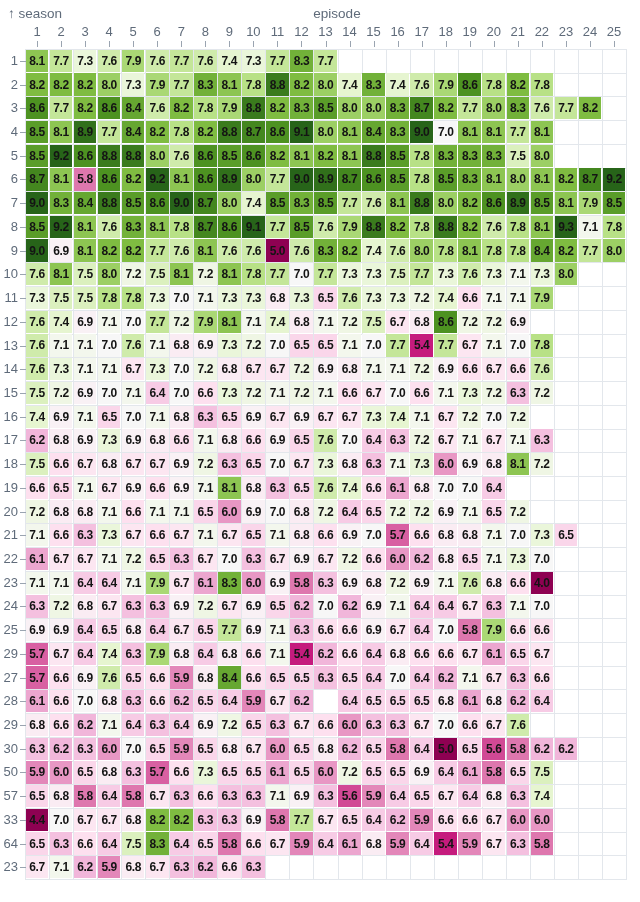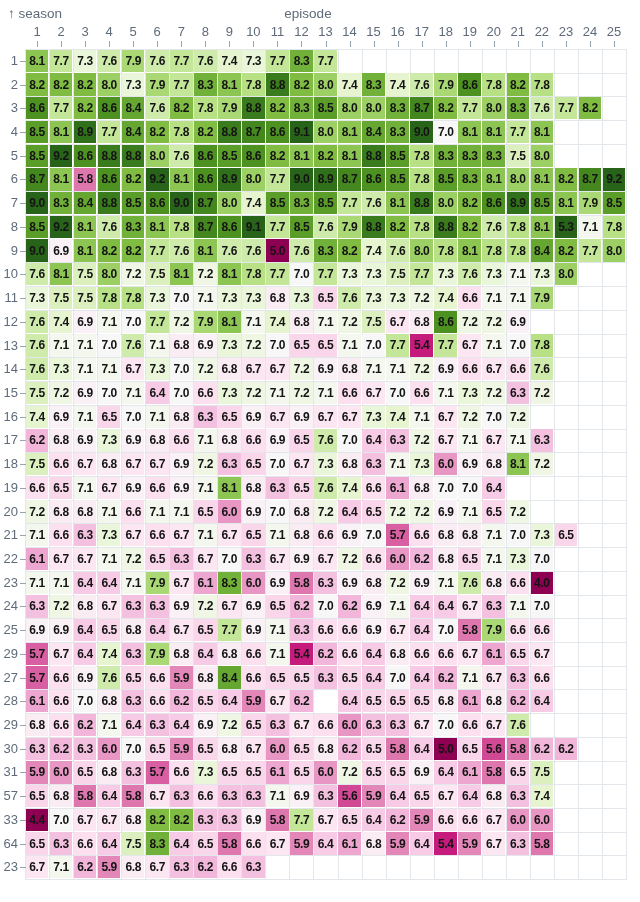"episode" #episode-label { left: 7px -> 36px }
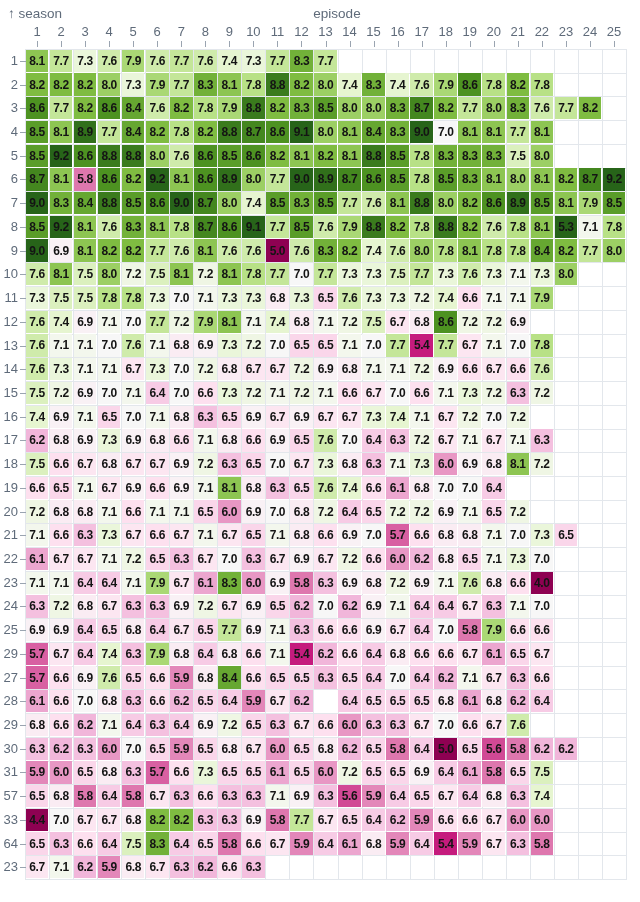"5.3" div.heatmap-cell { text: 5.3 -> 9.3 }
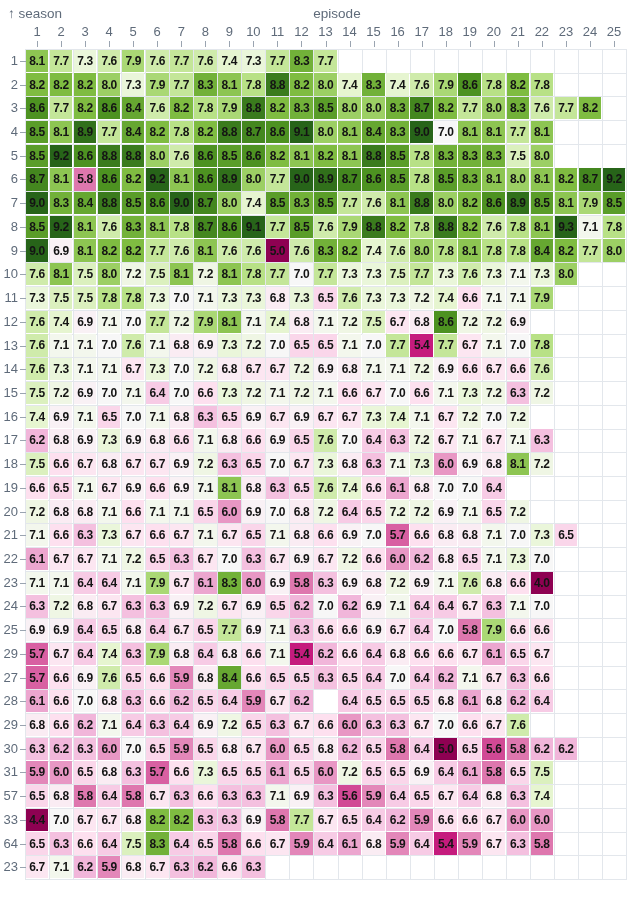"31" span.row-tick-label { text: 31 -> 50 }
